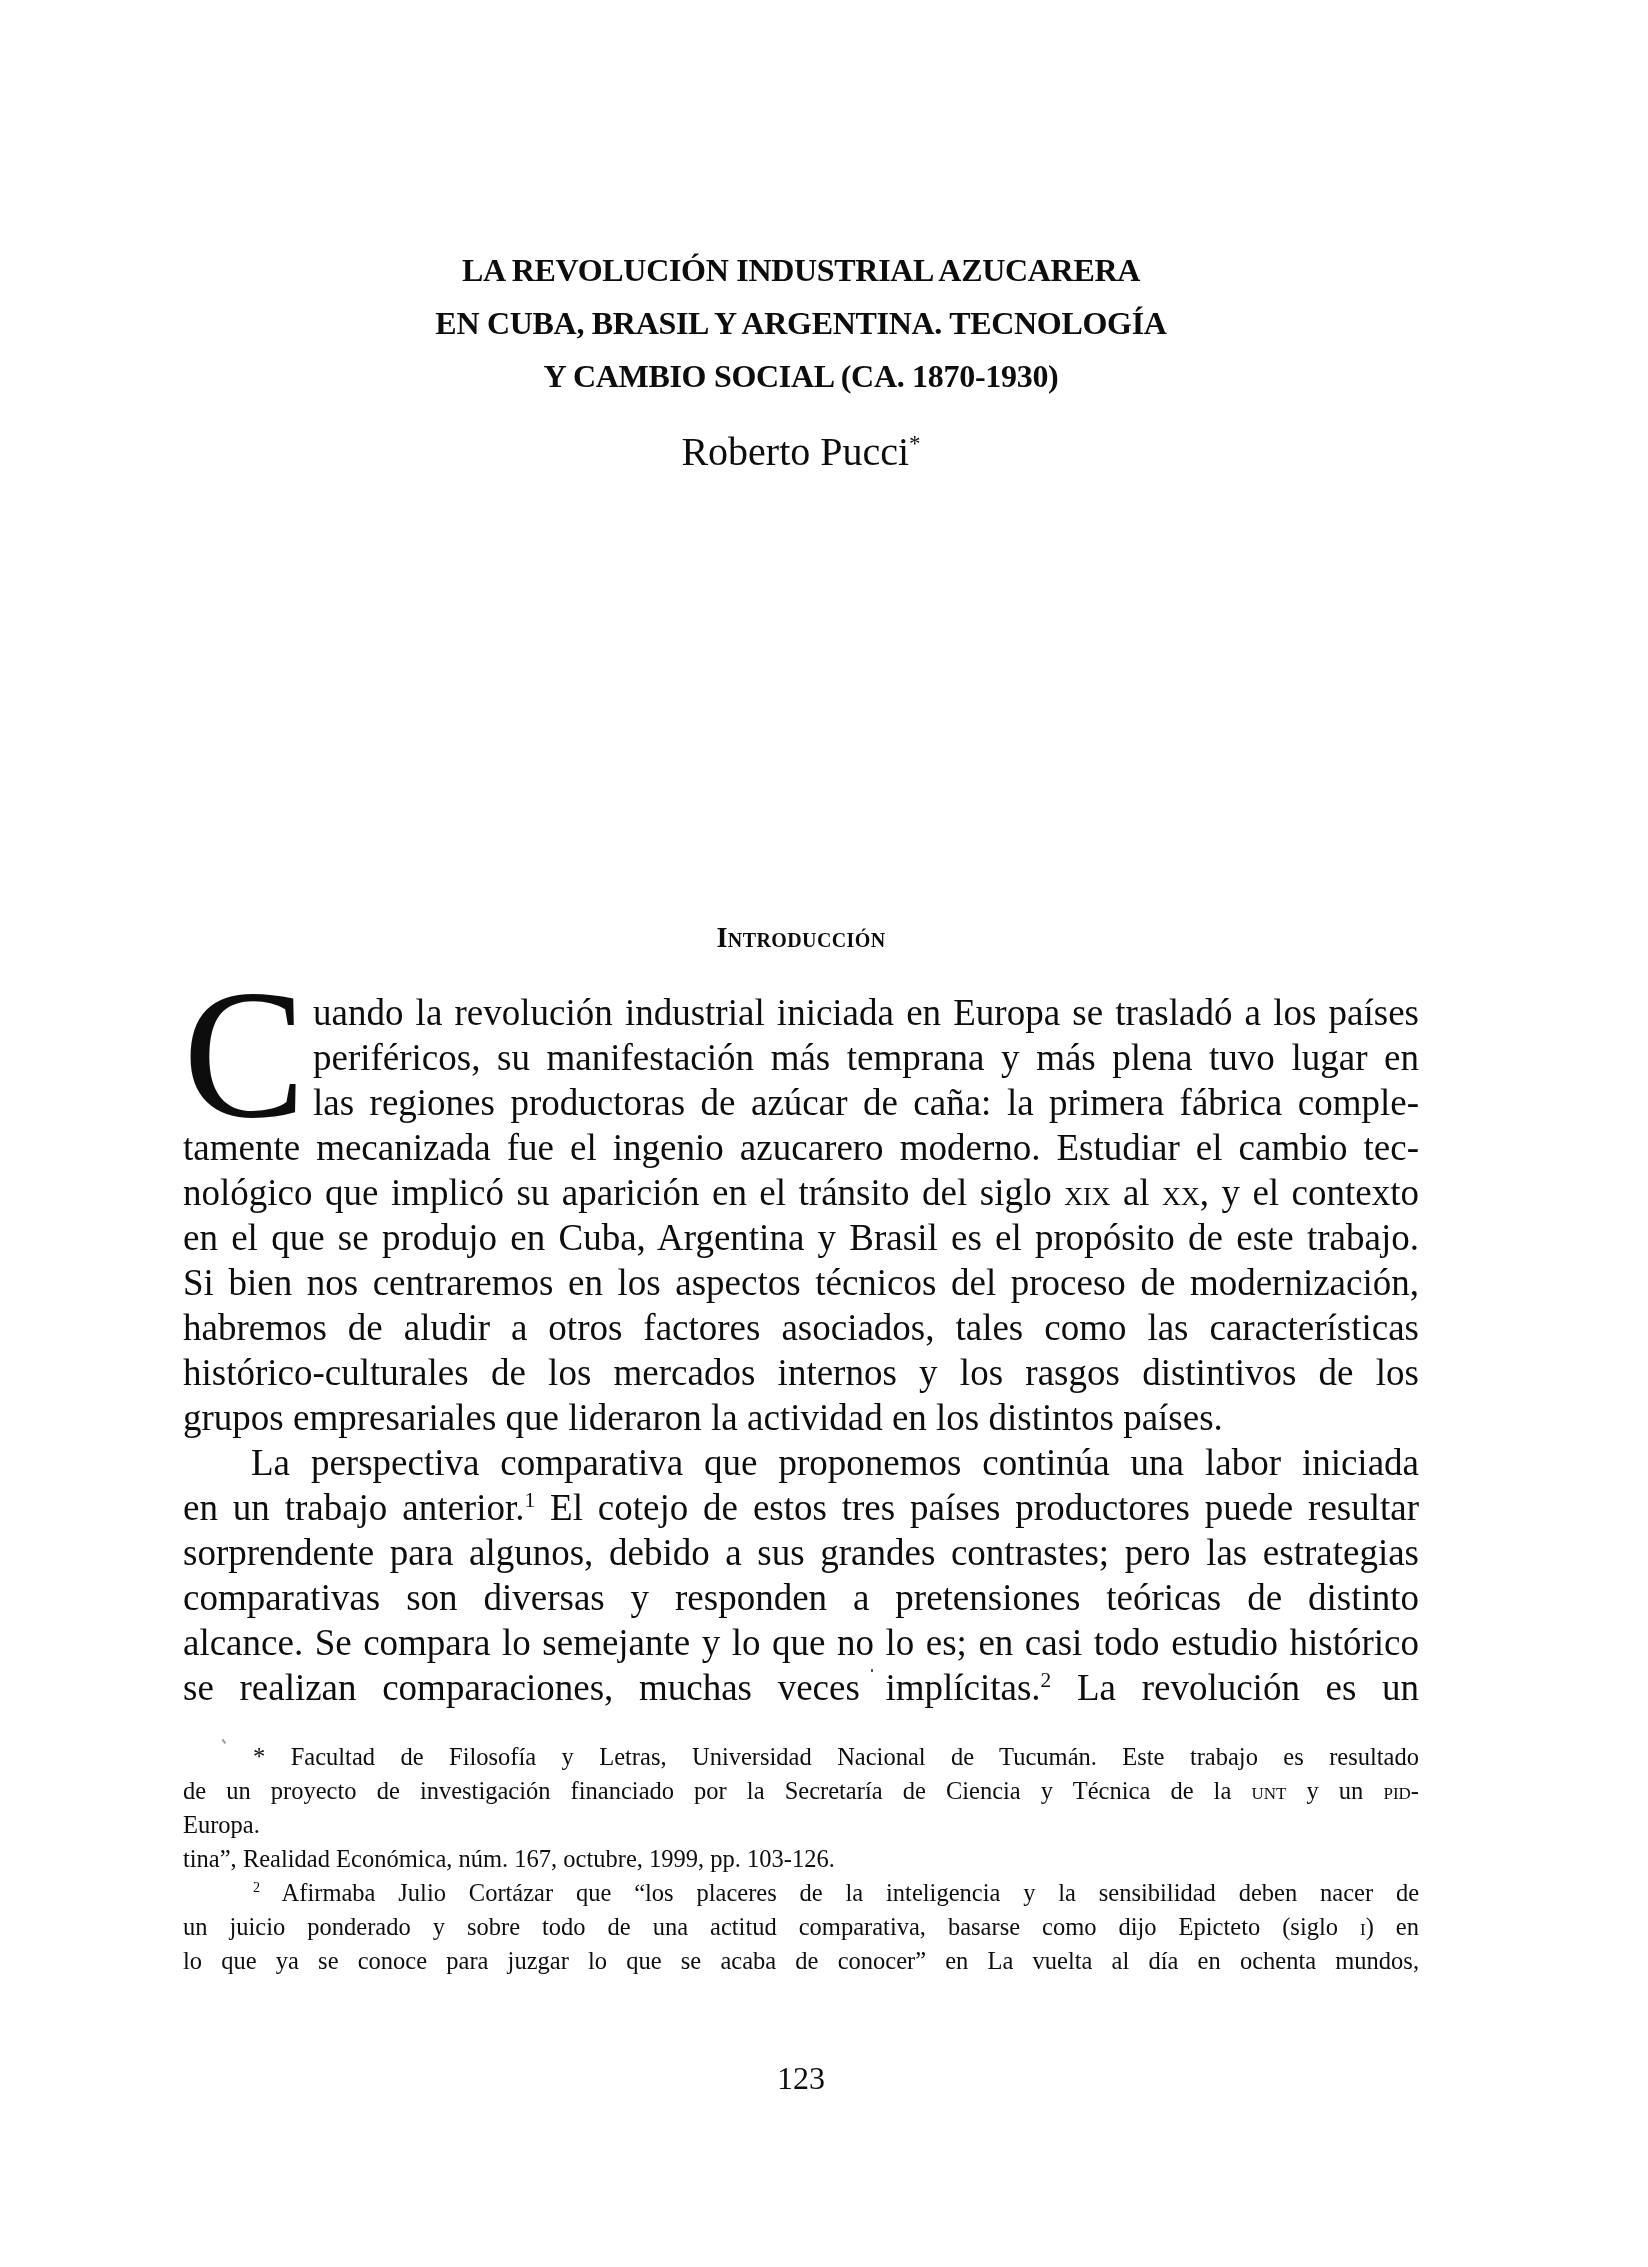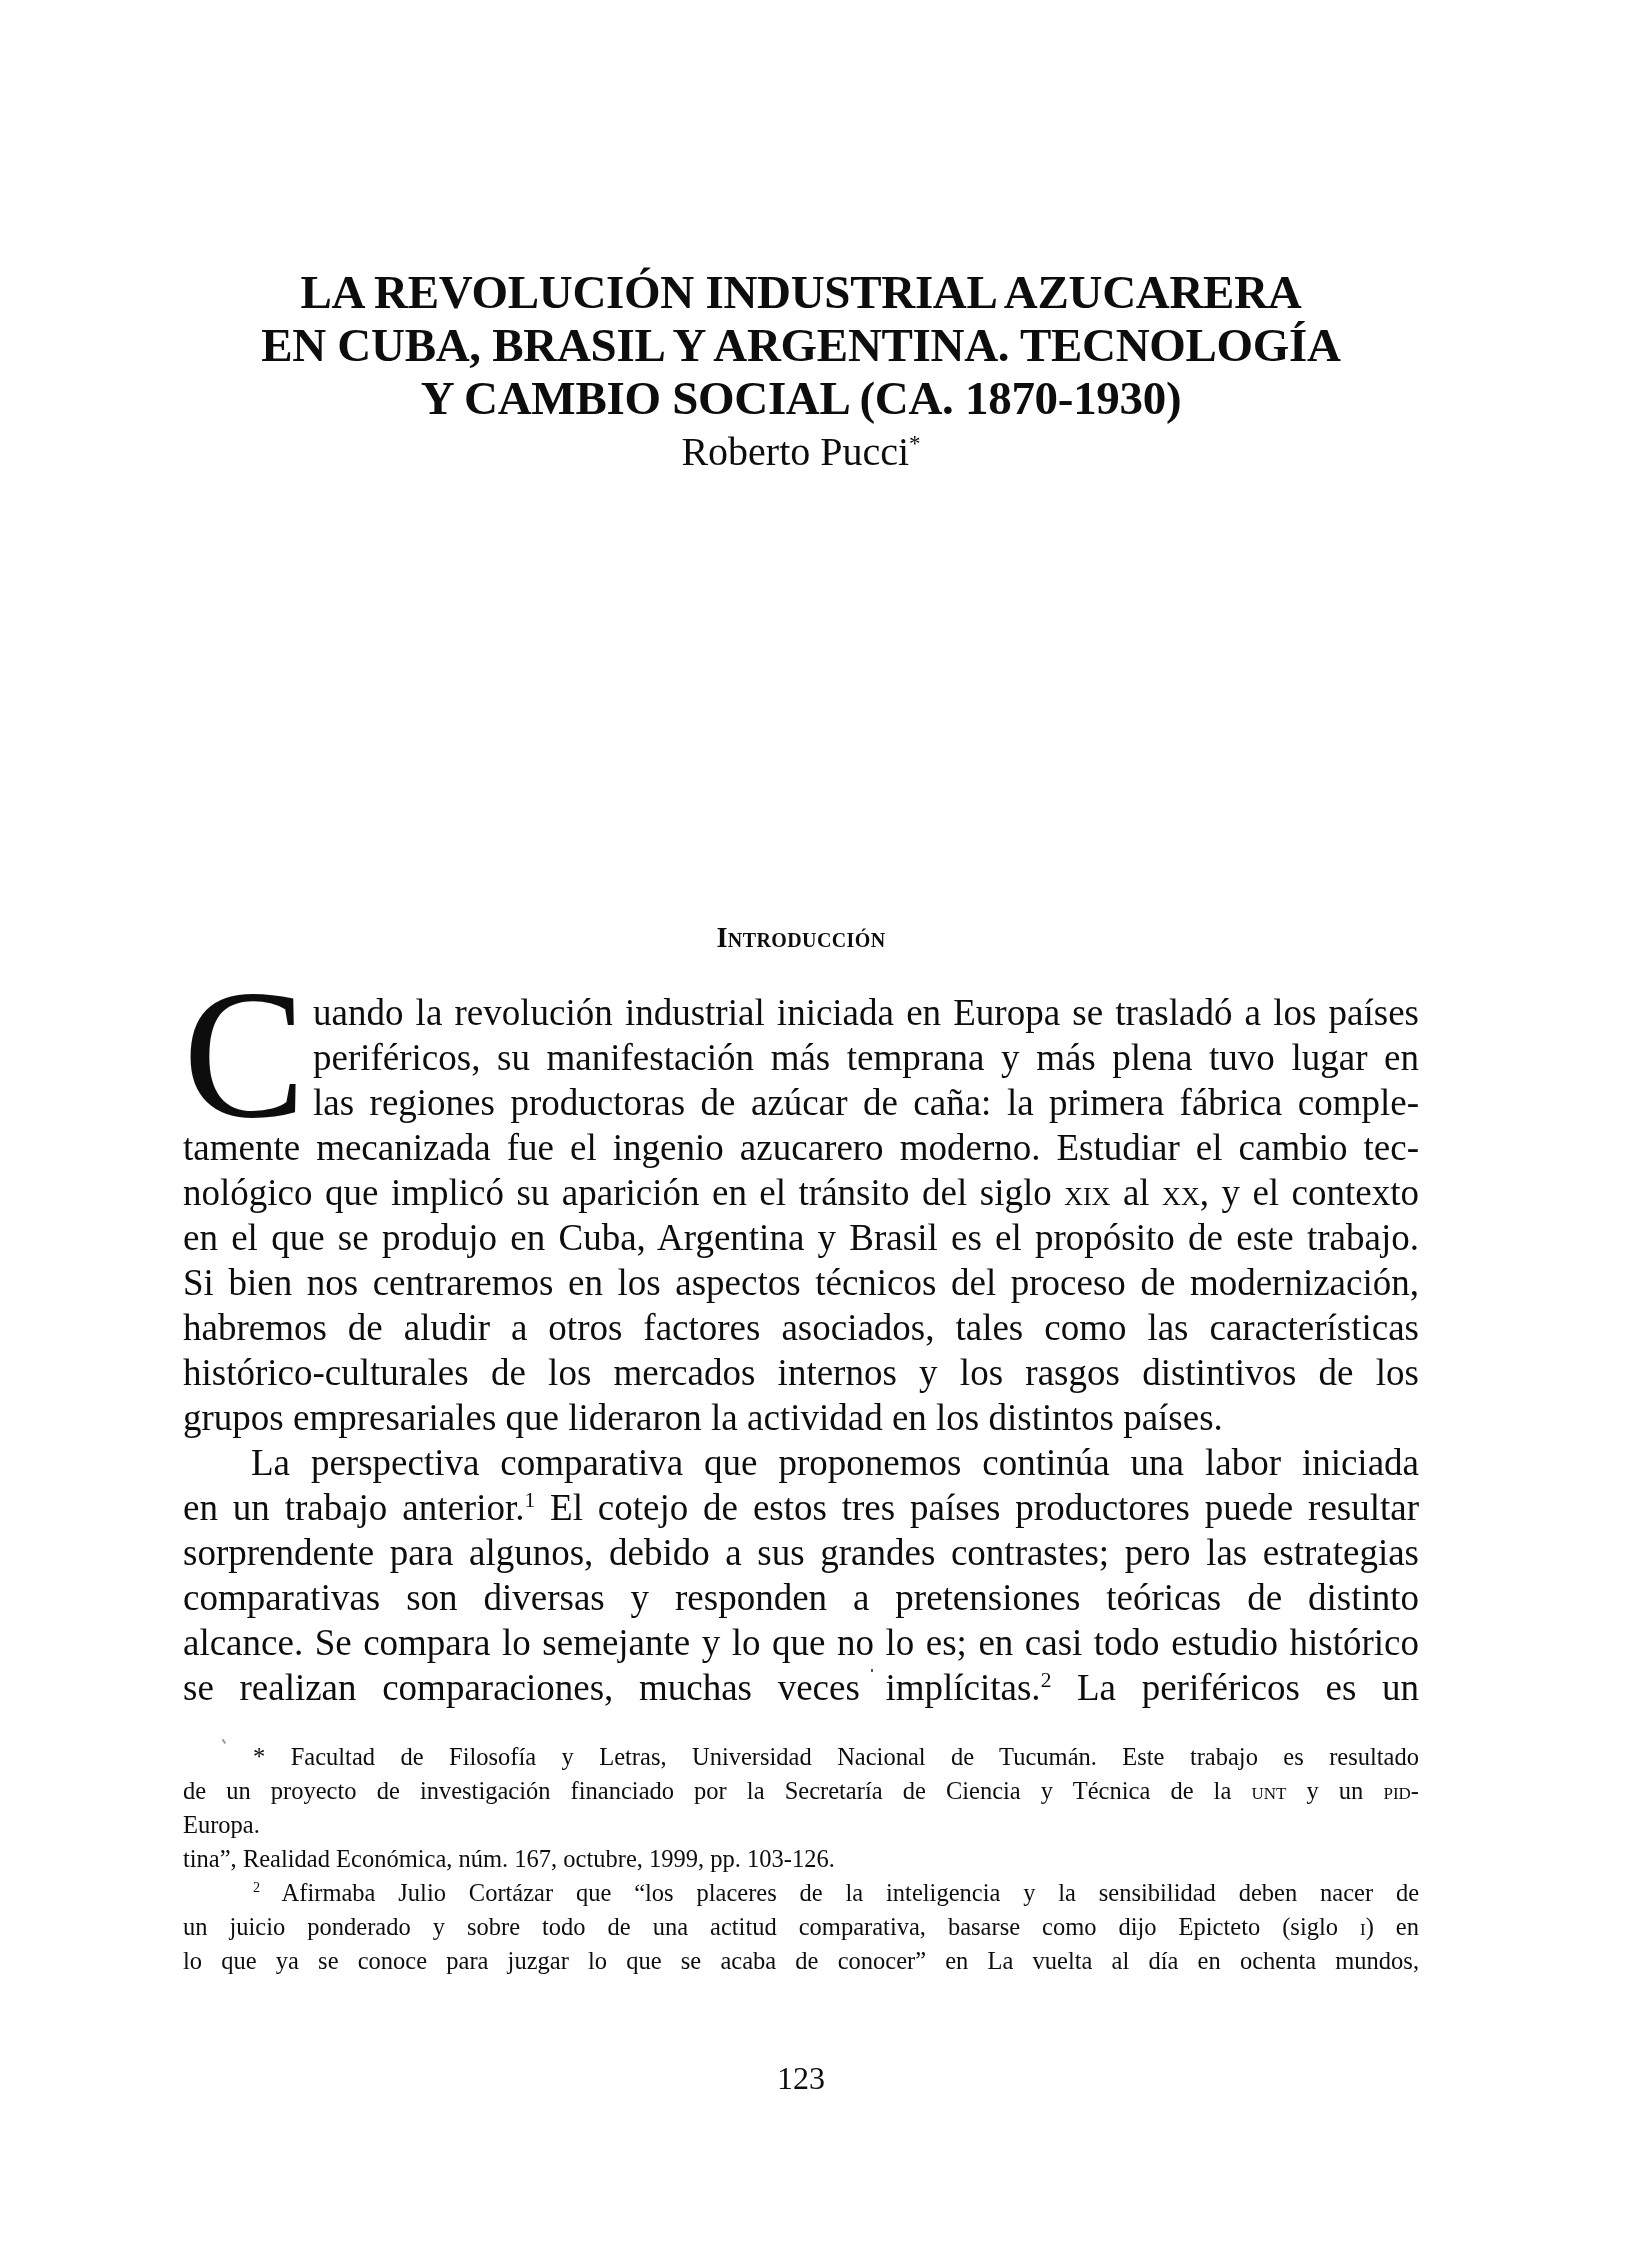"LA REVOLUCIÓN INDUSTRIAL AZUCARERA" .title { font-size: 47px -> 32px; top: 235px -> 223px }
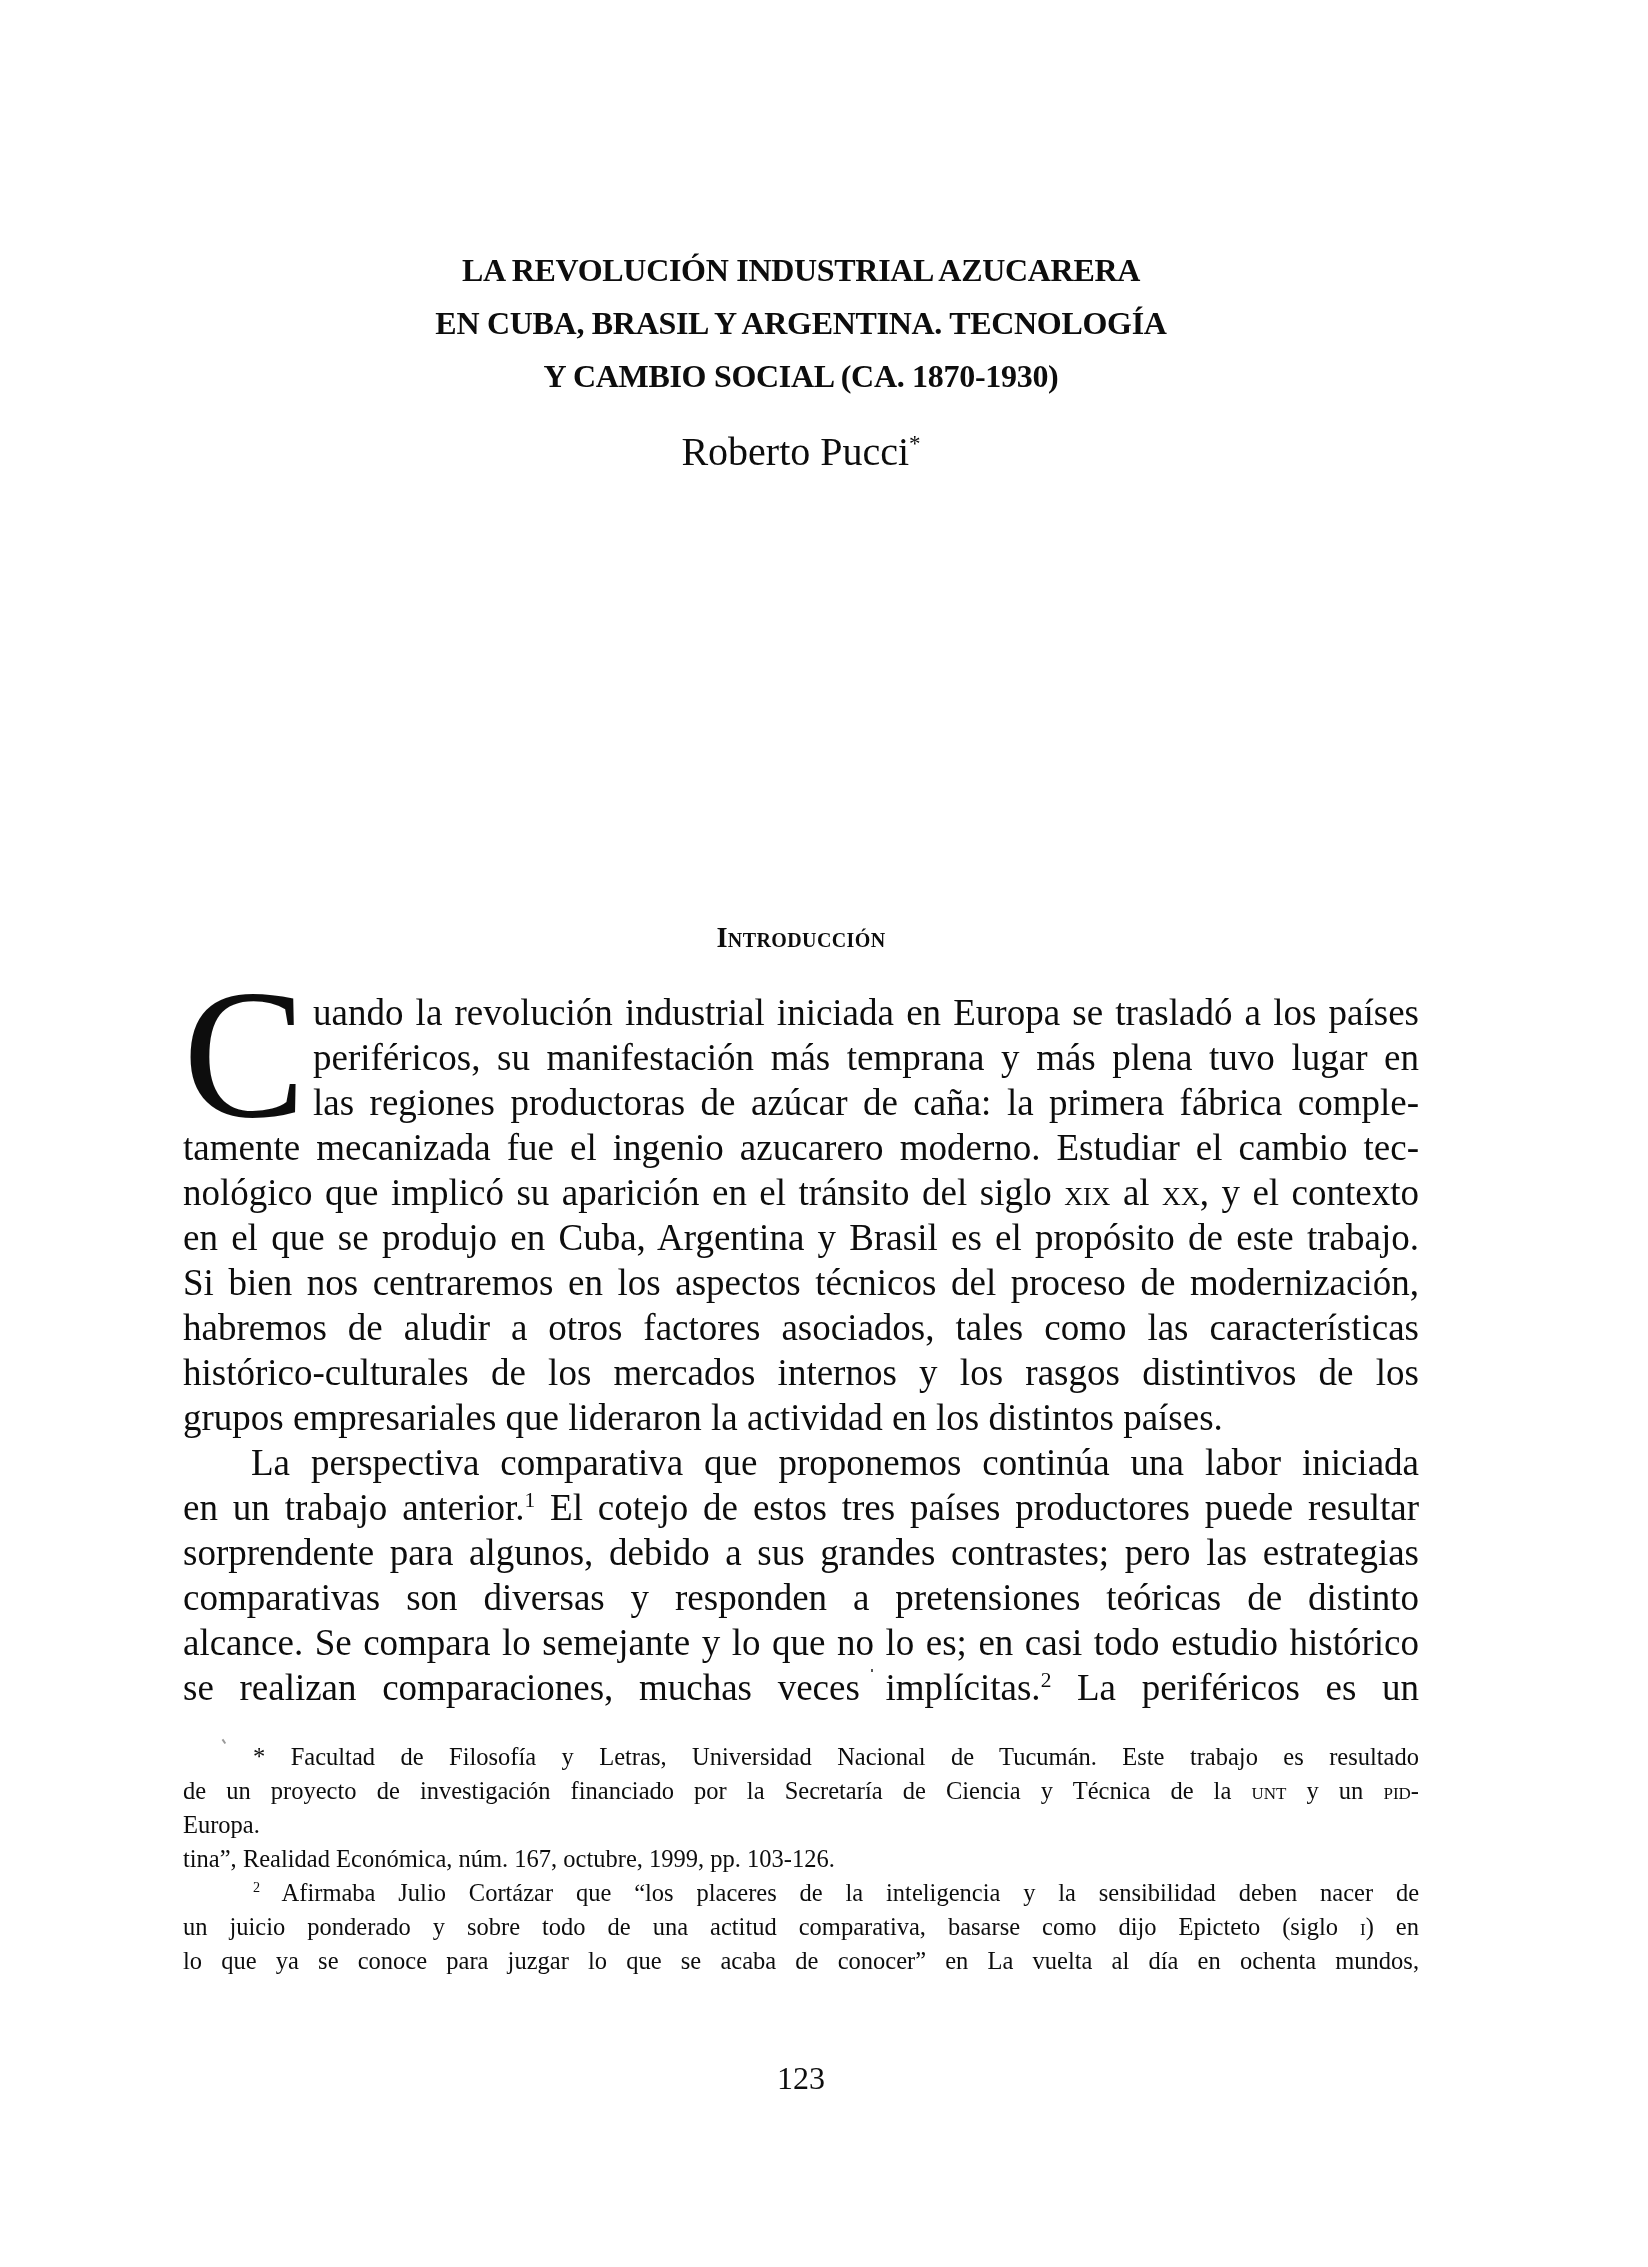"La periféricos es un" span { text: periféricos -> revolución }
